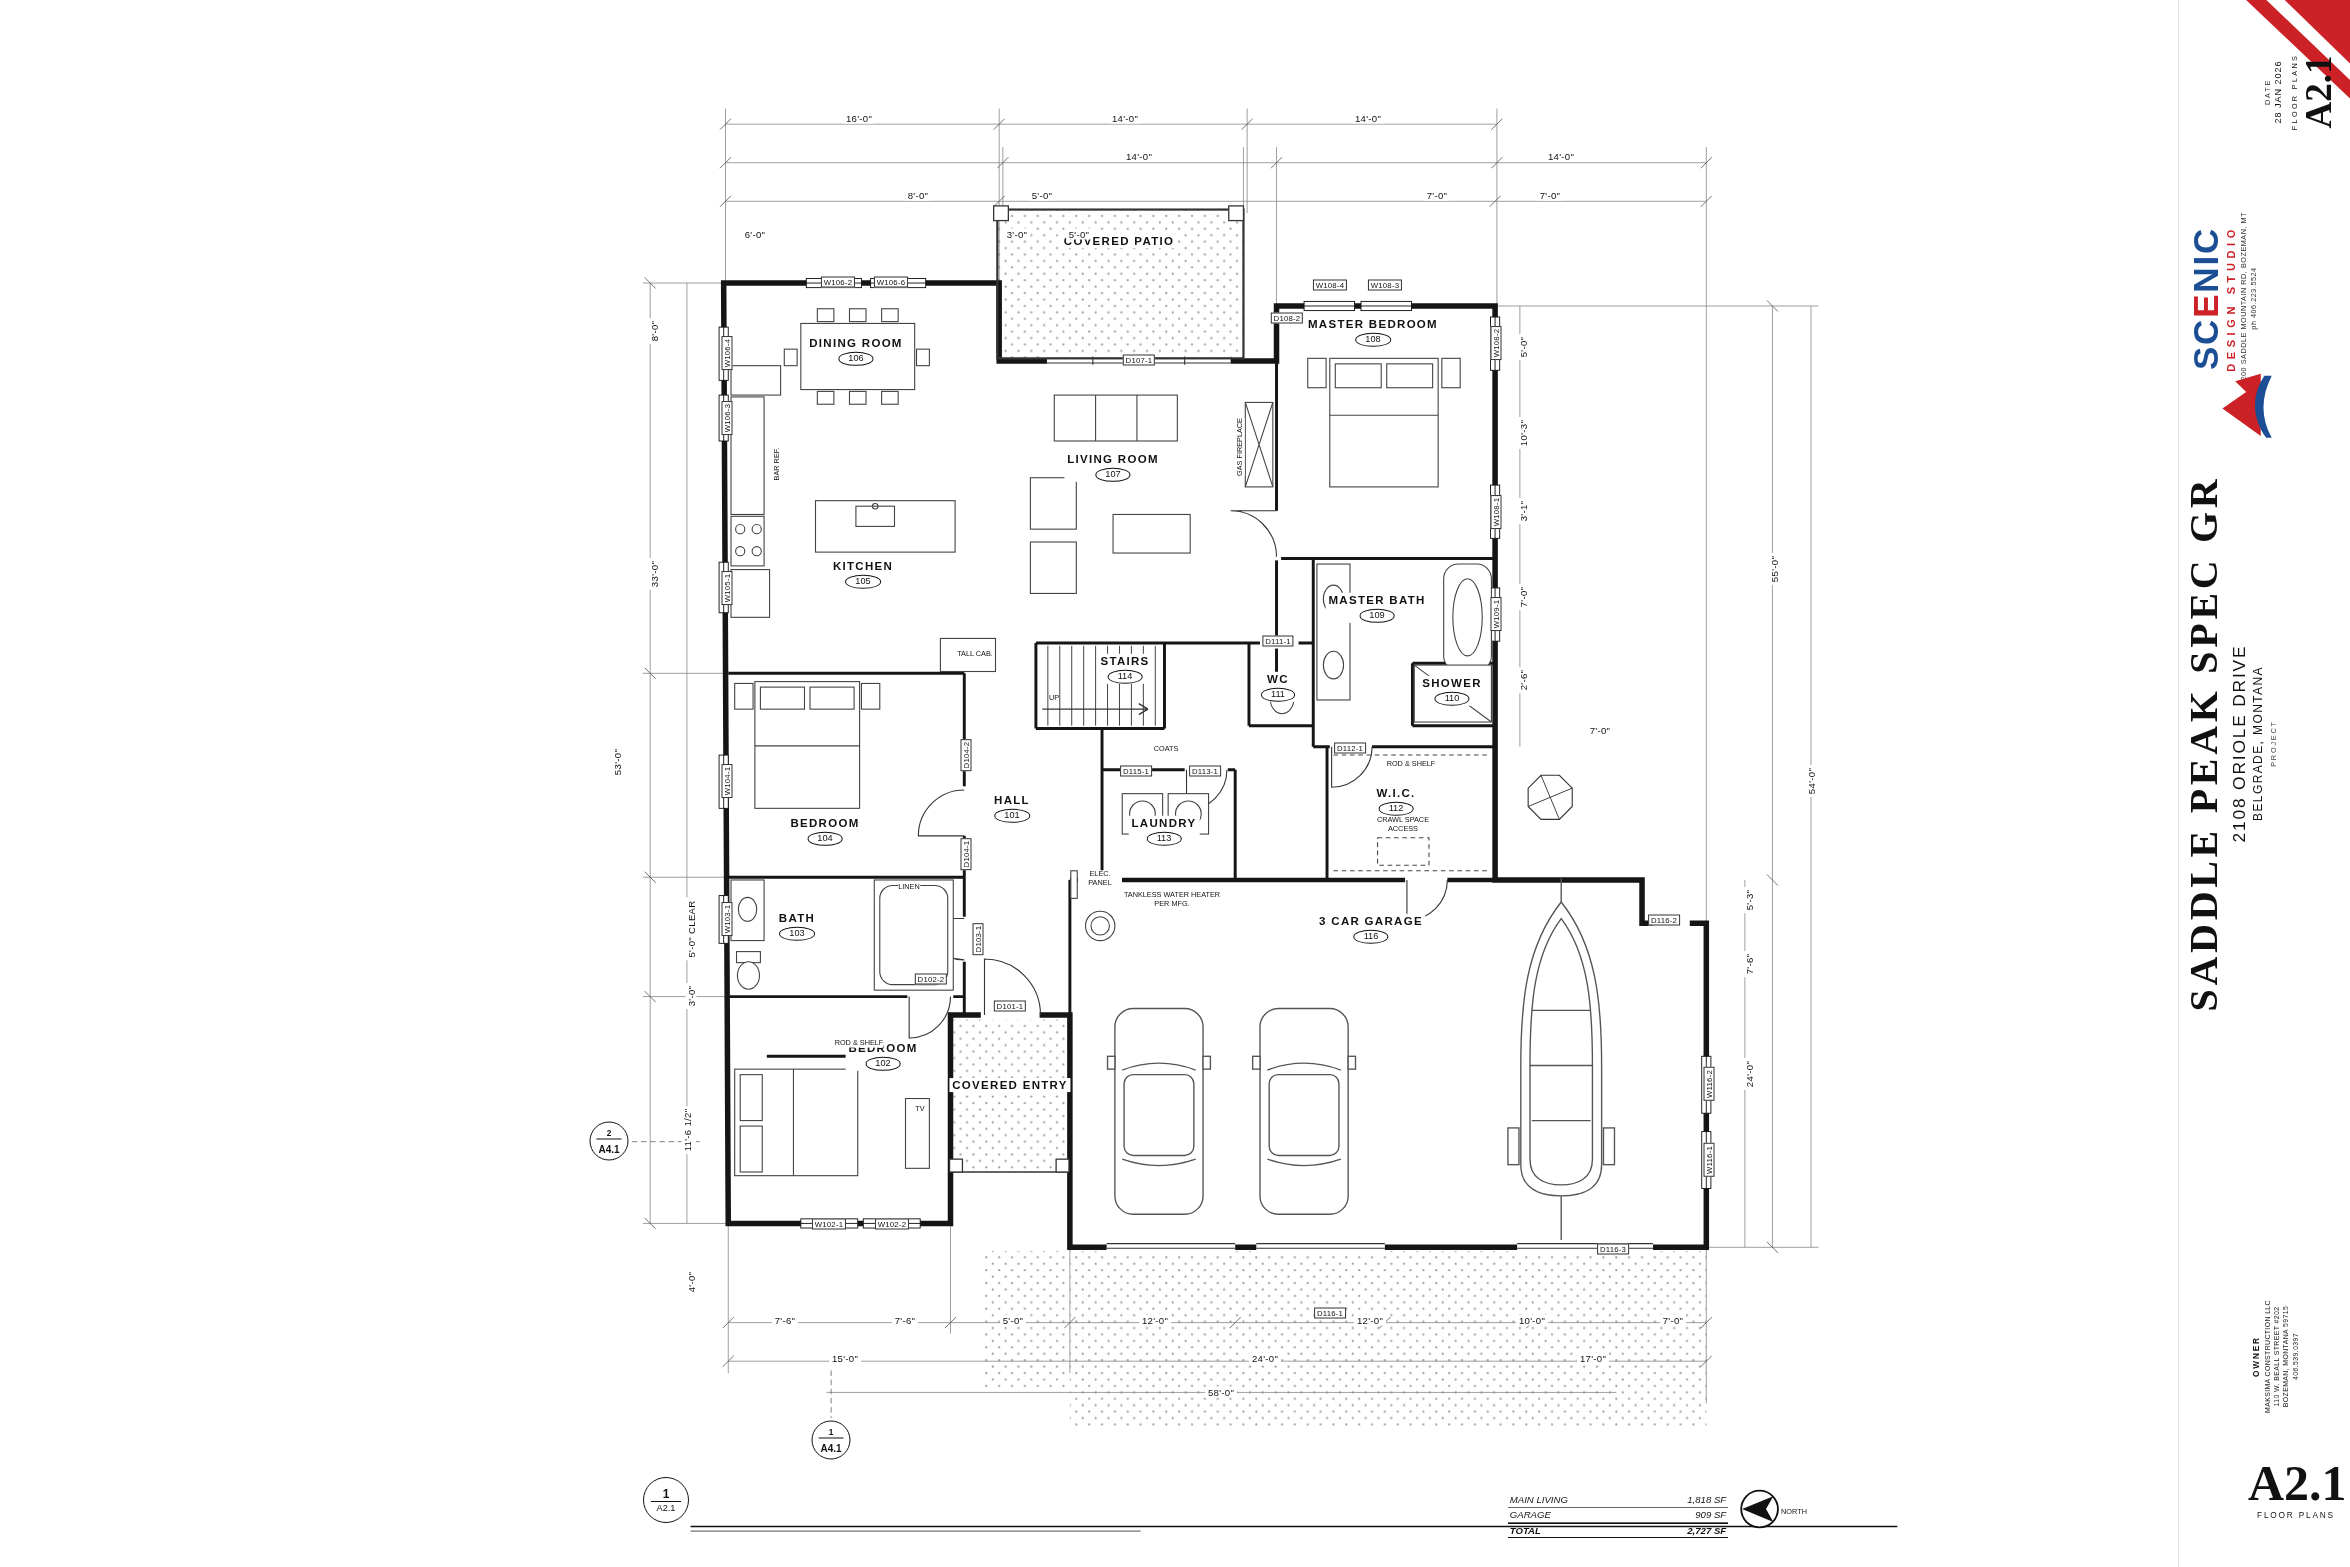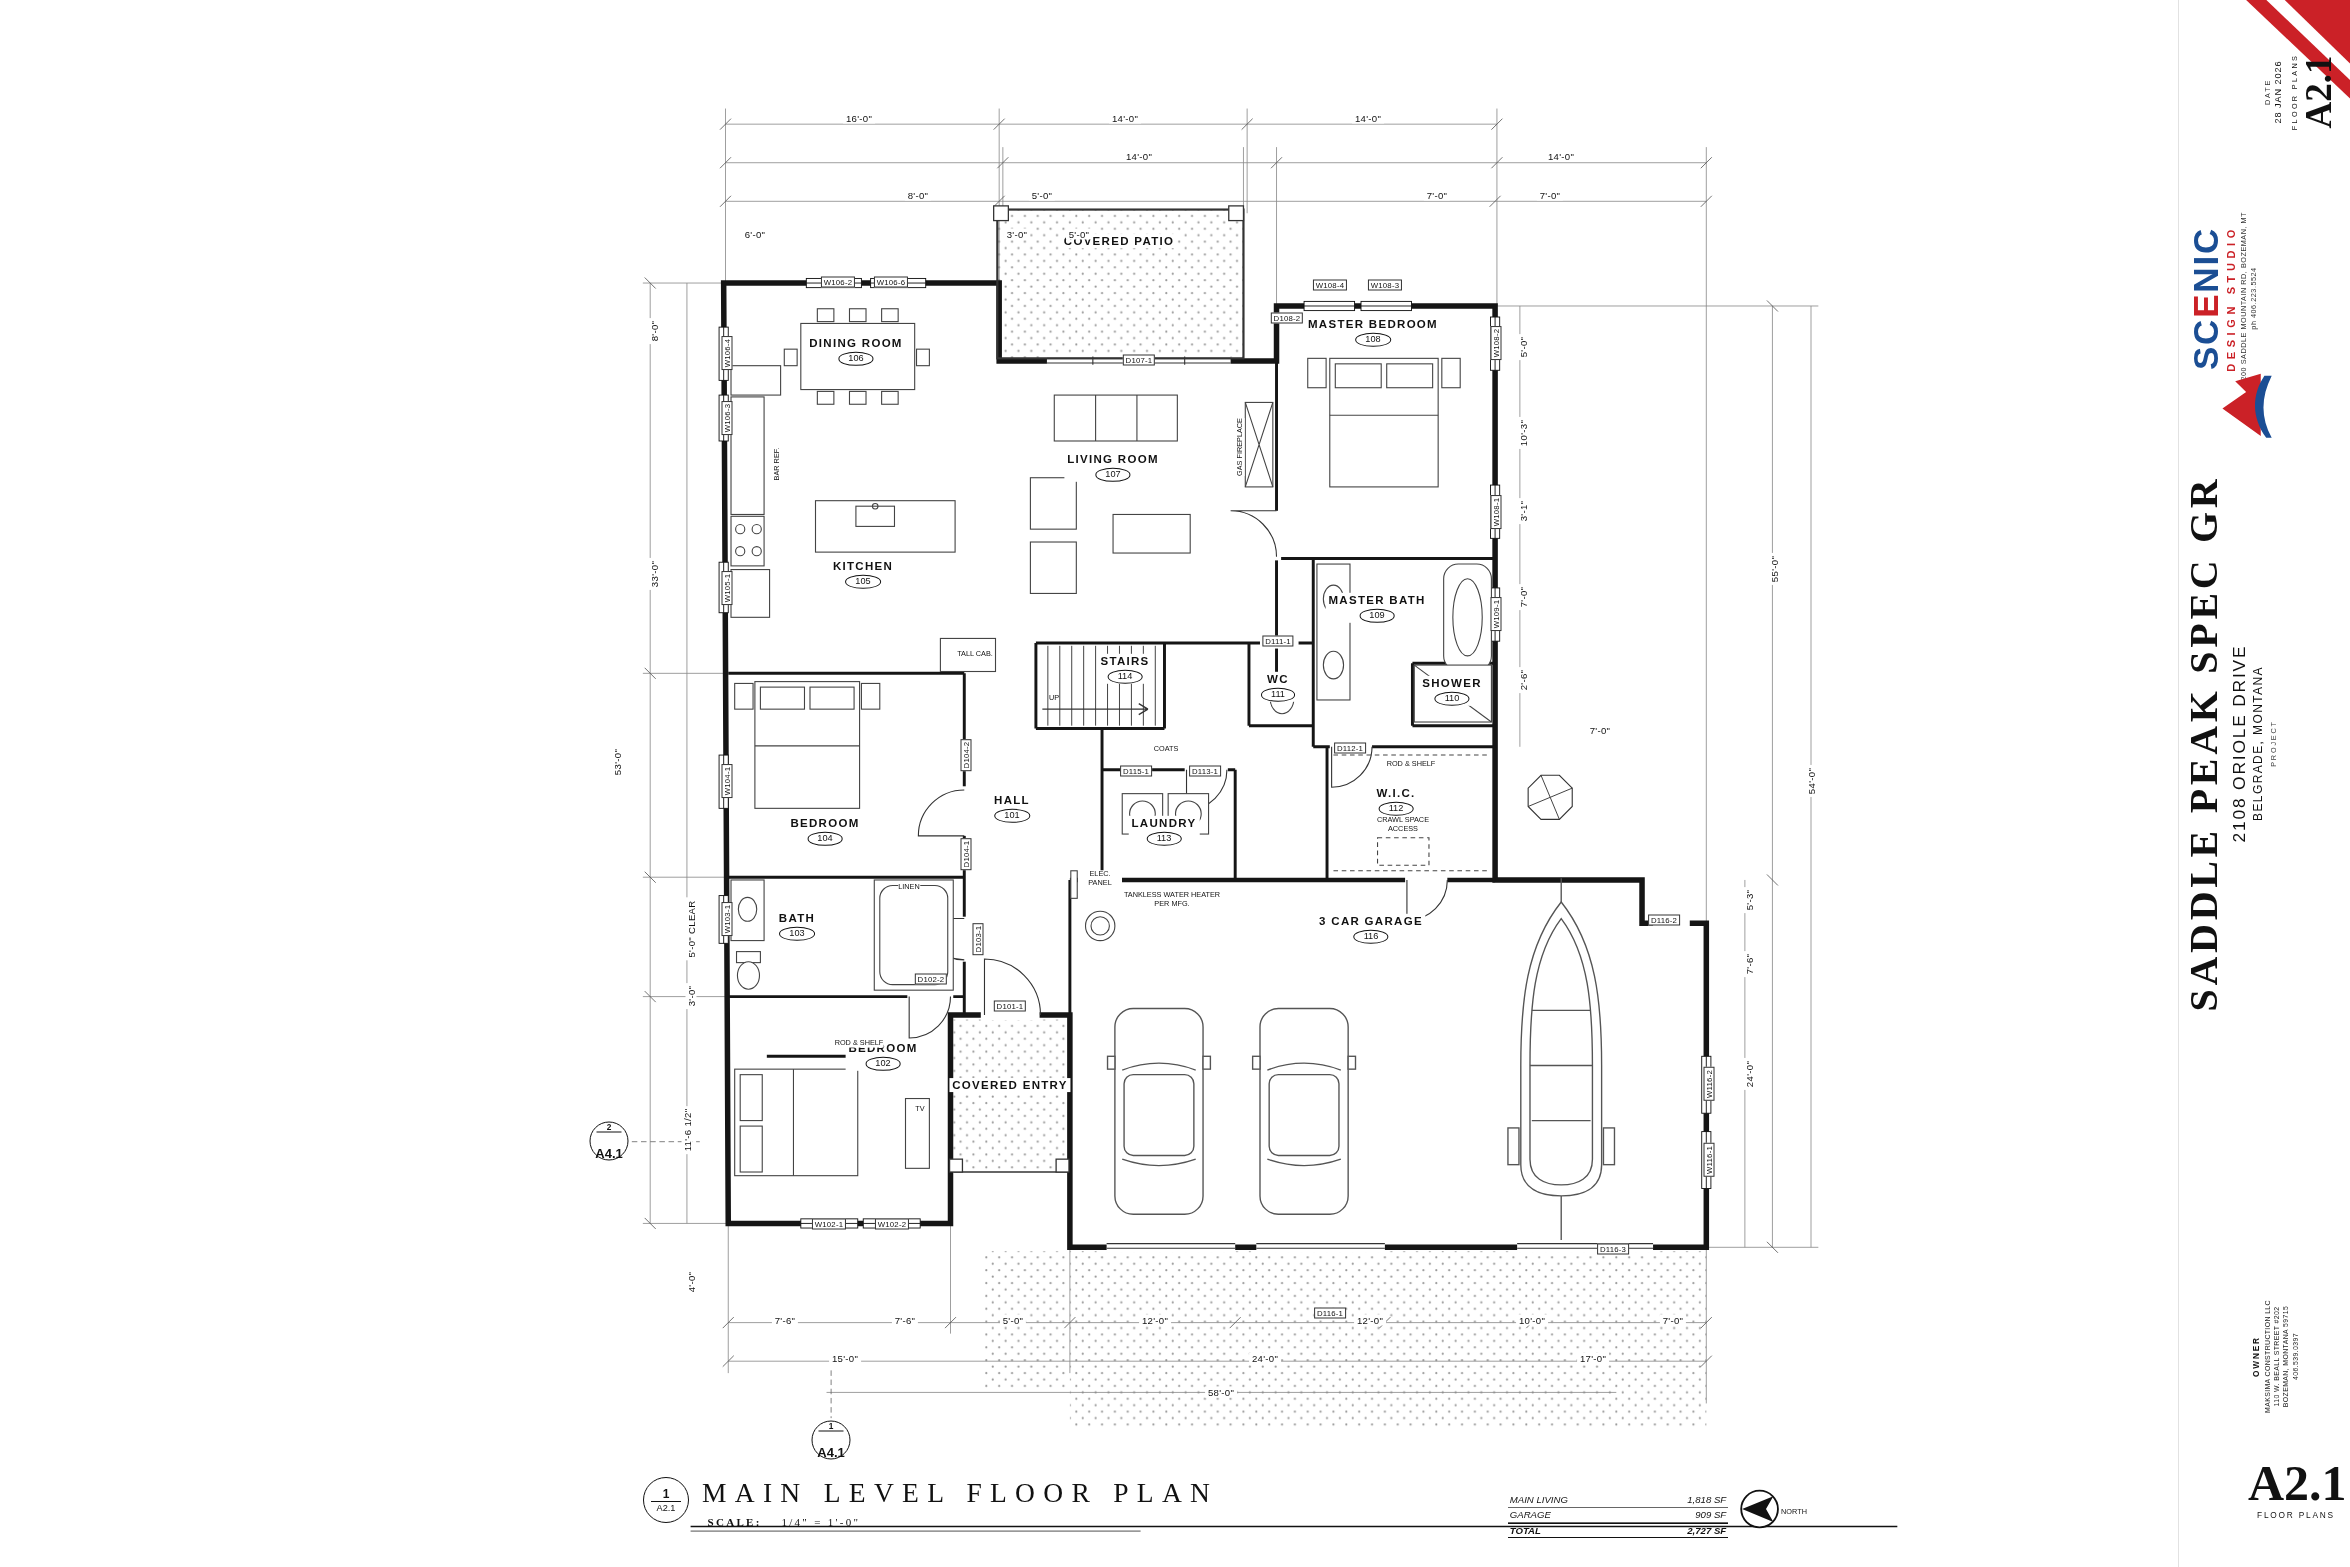"A4.1" .m-sheet { font-size: 13px -> 10px; padding-top: 13px -> 4px }
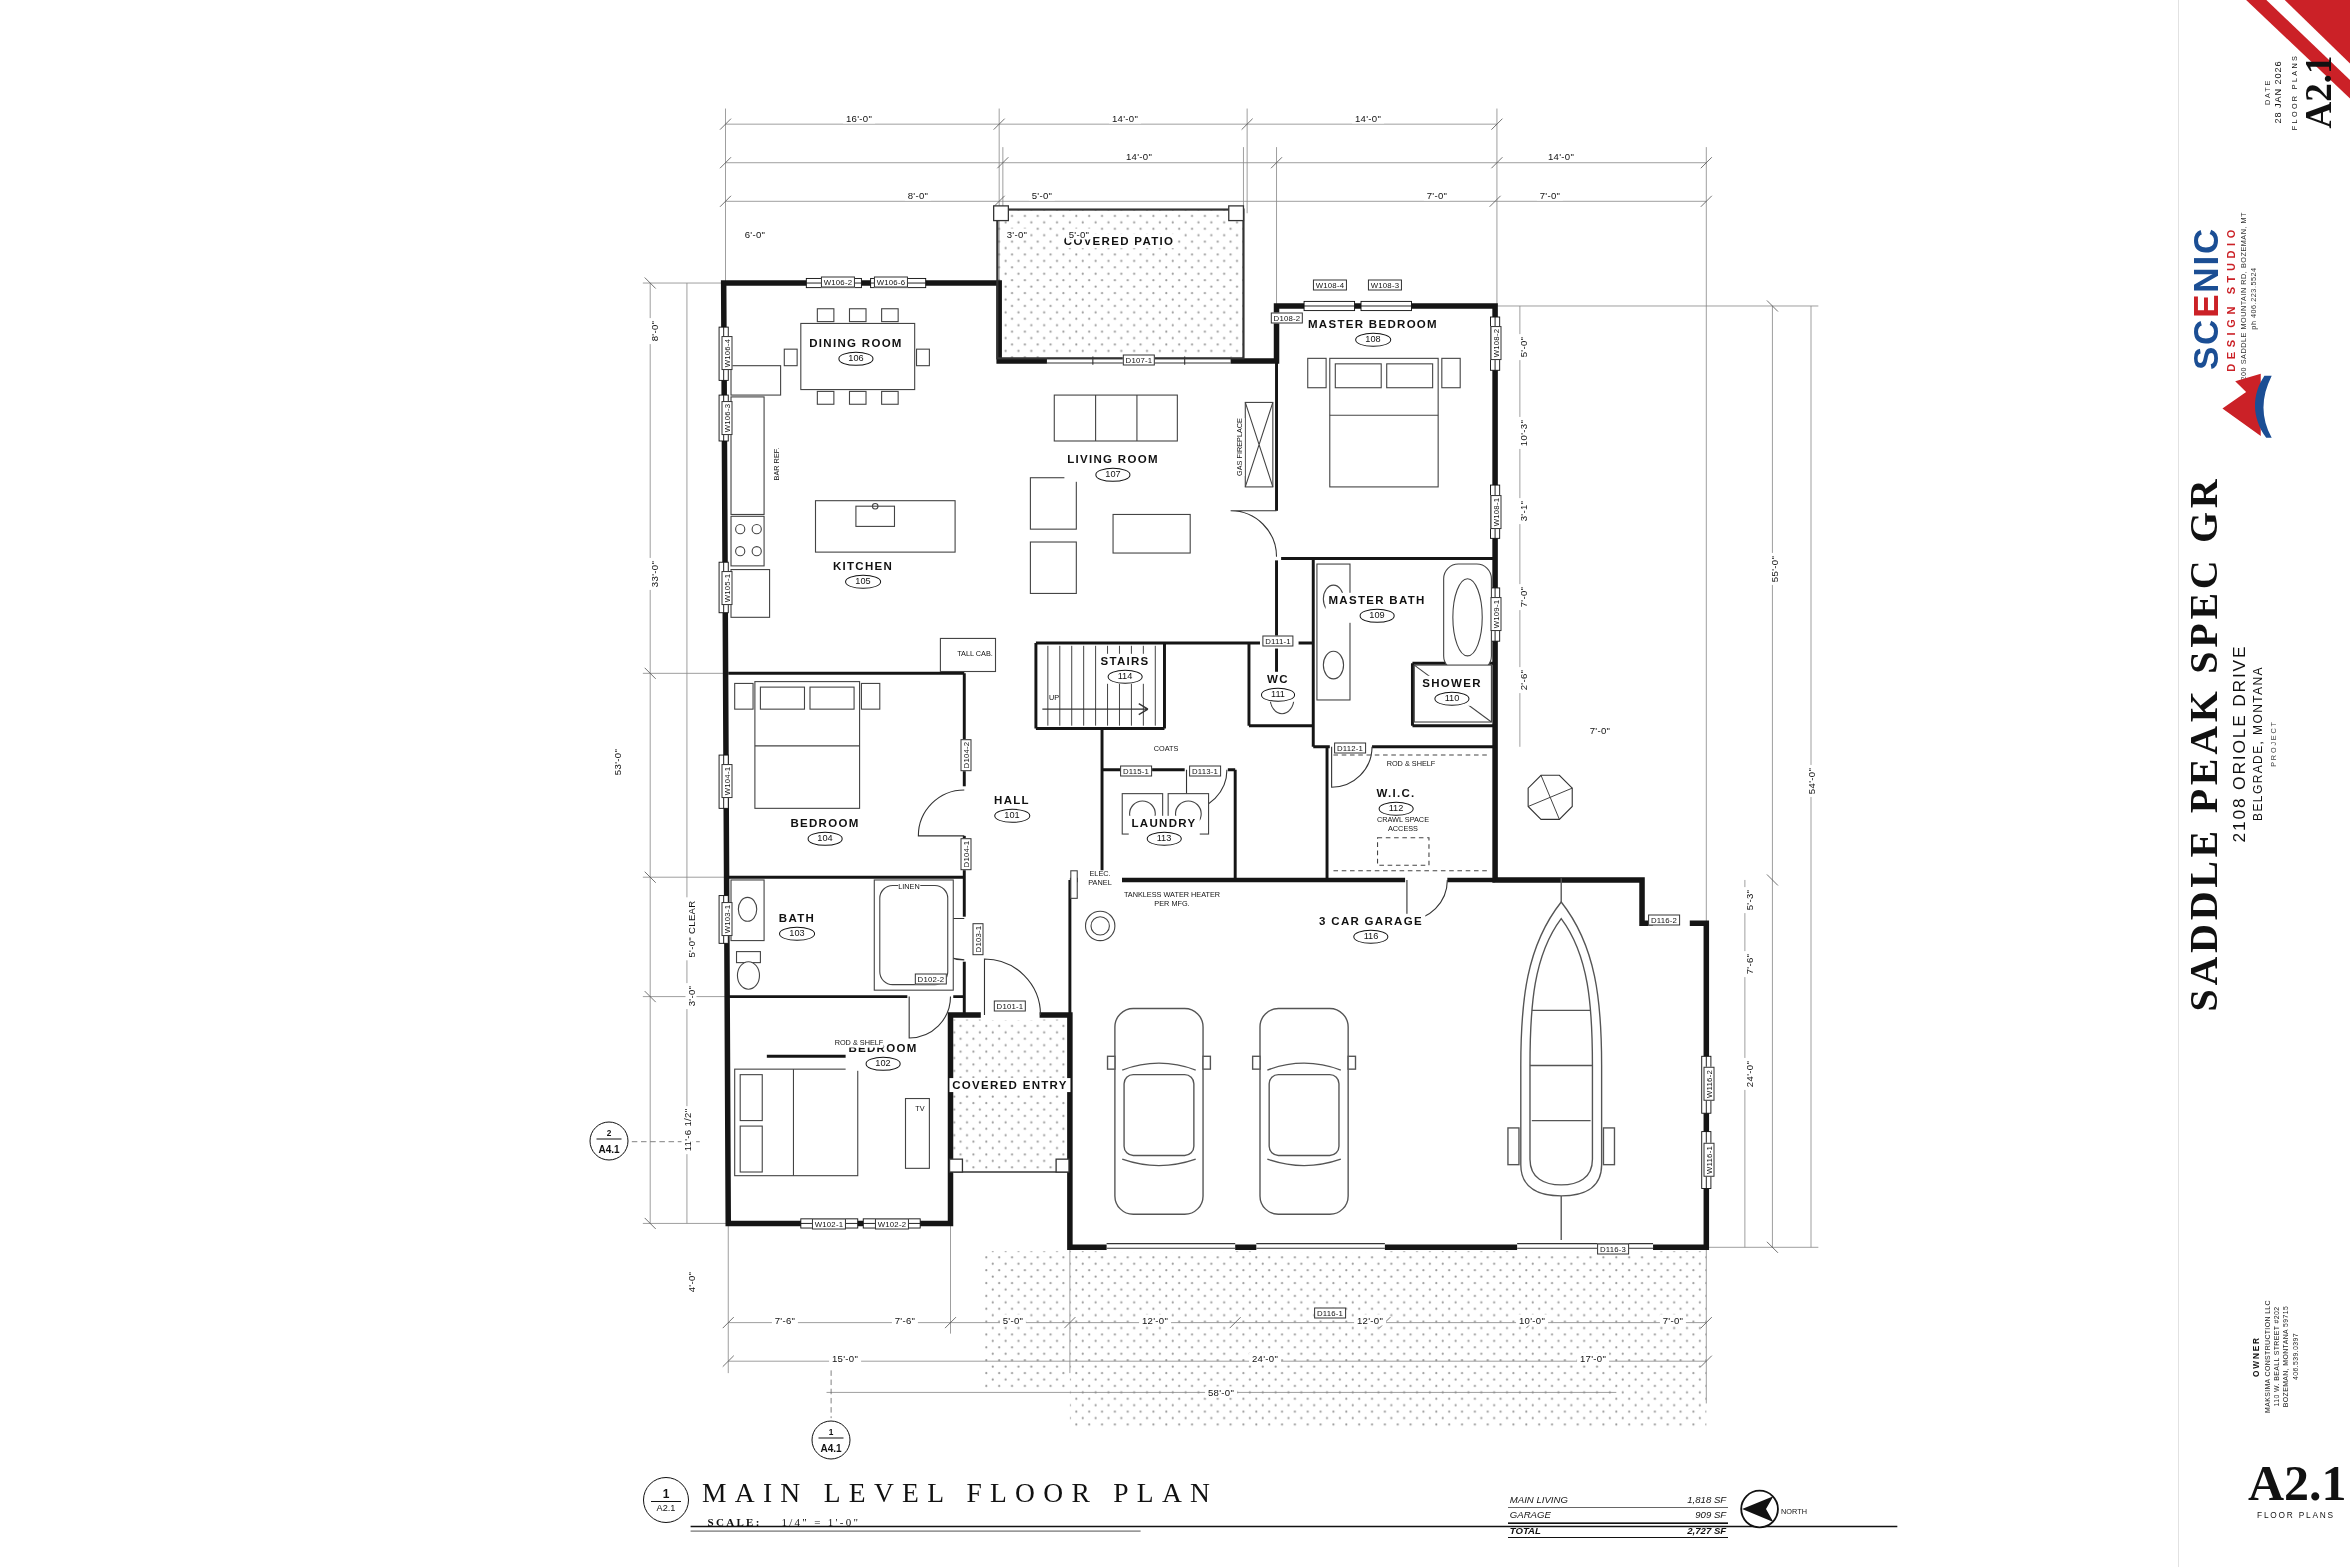"MAIN LEVEL FLOOR PLAN" div { html: <div> <div>MAIN LEVEL FLOOR PLAN</div> <div> <span>SCALE:</span> <span>1/4" = 1'-0"</span> </div> </div> -> none }
